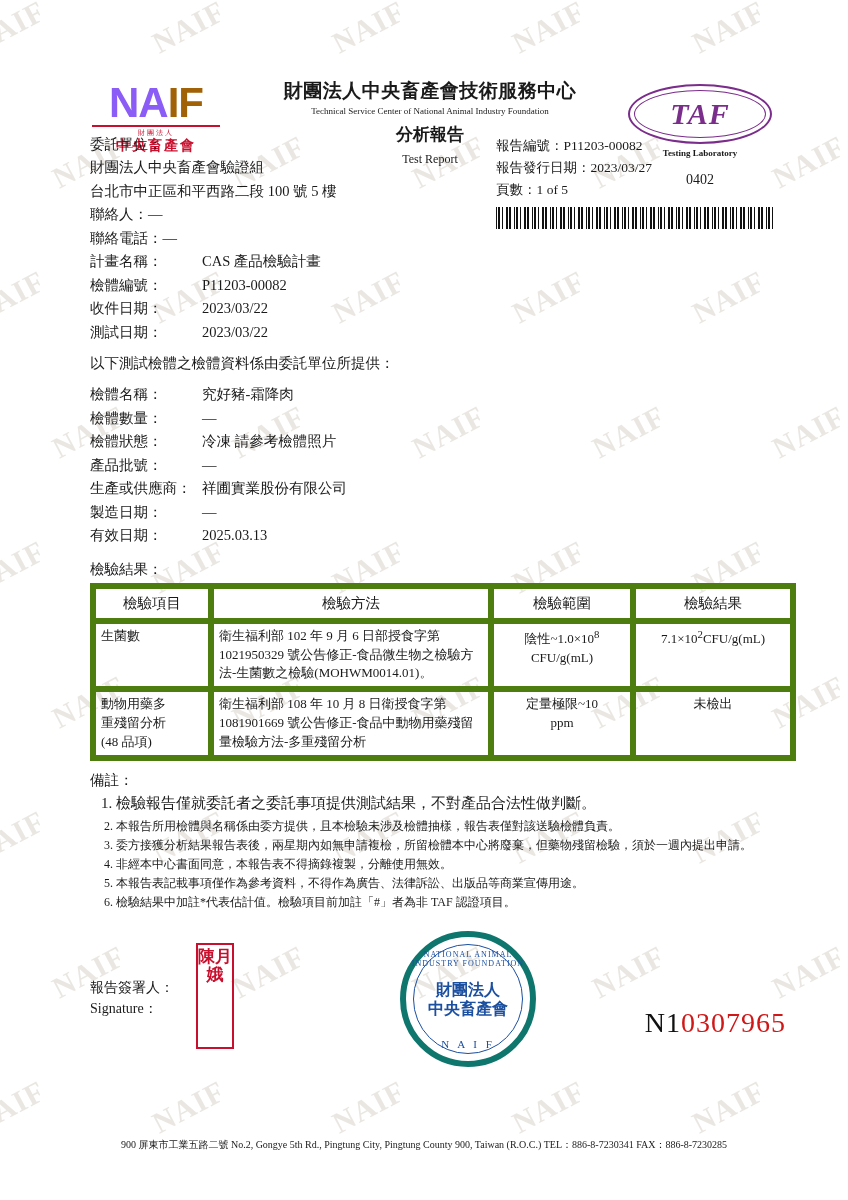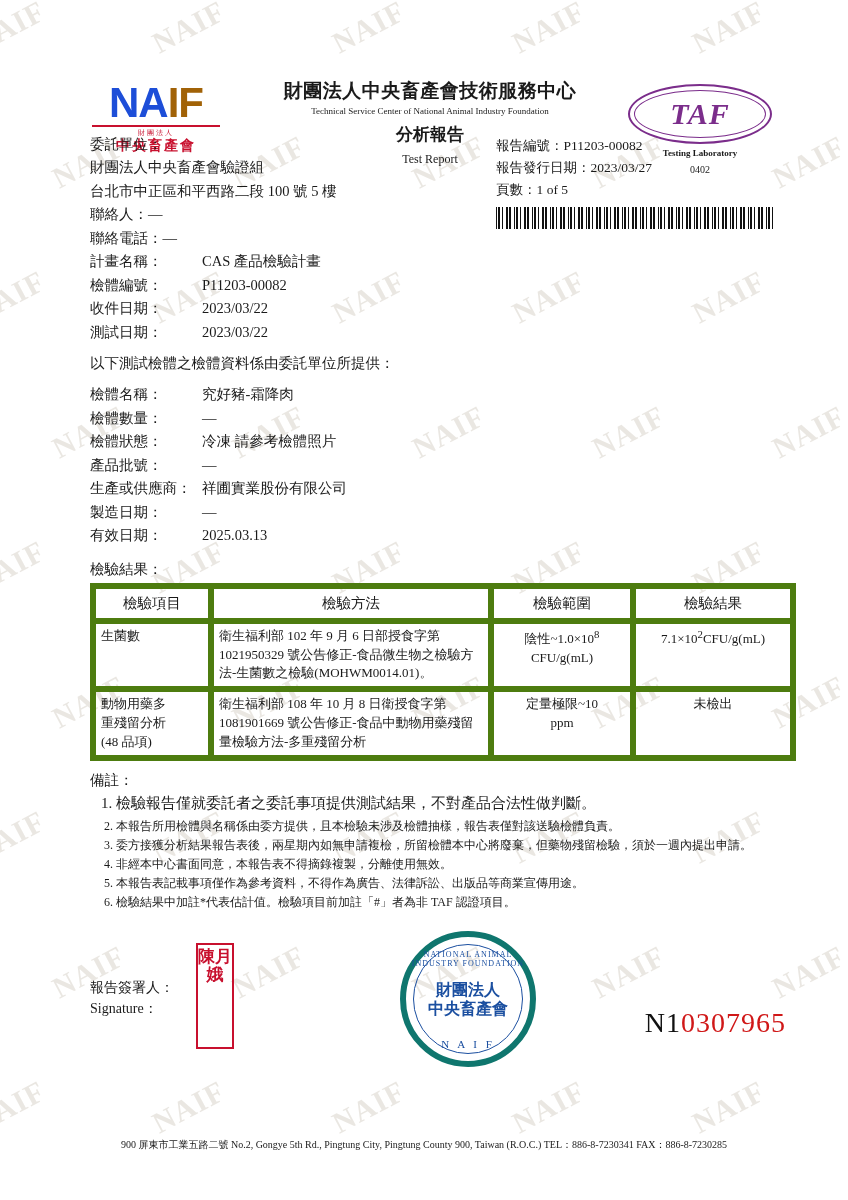"NA" .naif-word .blk { color: #1d4ed8 -> #8b5cf6 }
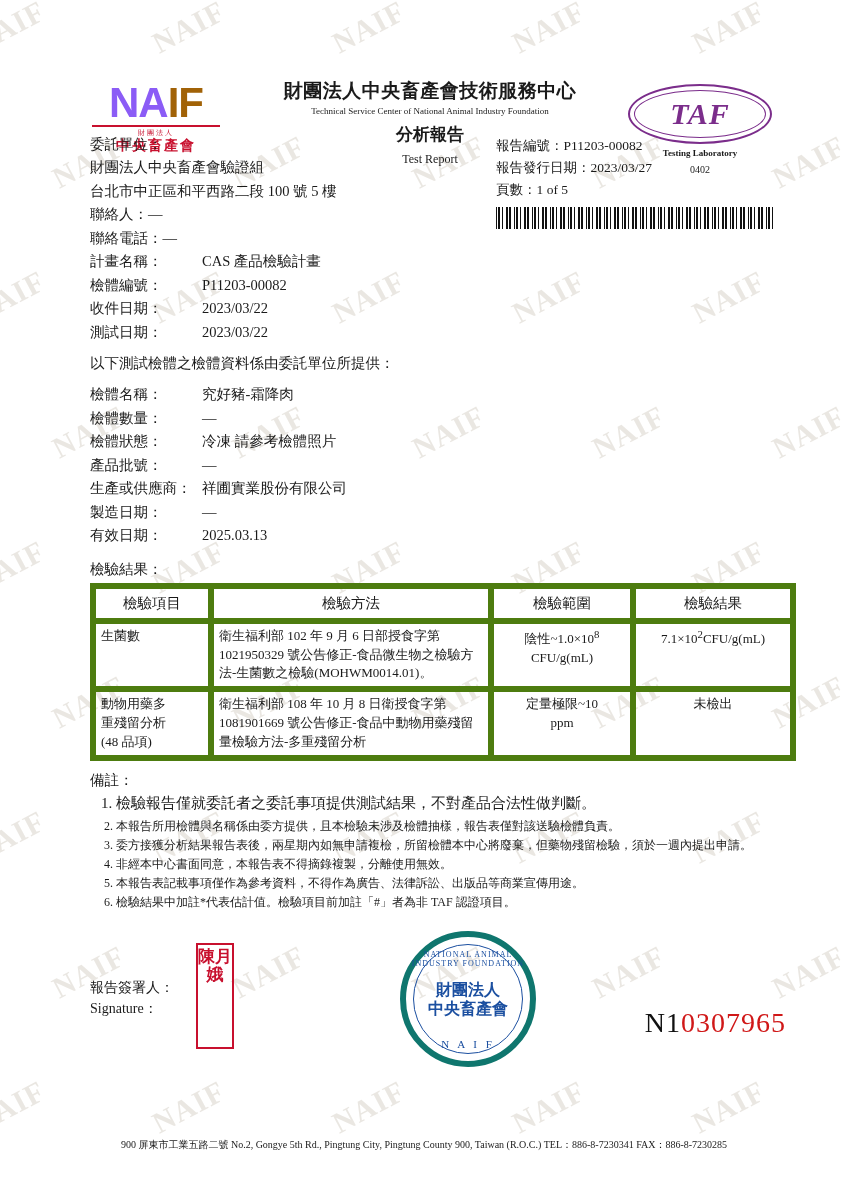"0402" .taf-num { font-size: 10px -> 14px; margin-top: 6px -> 14px }
